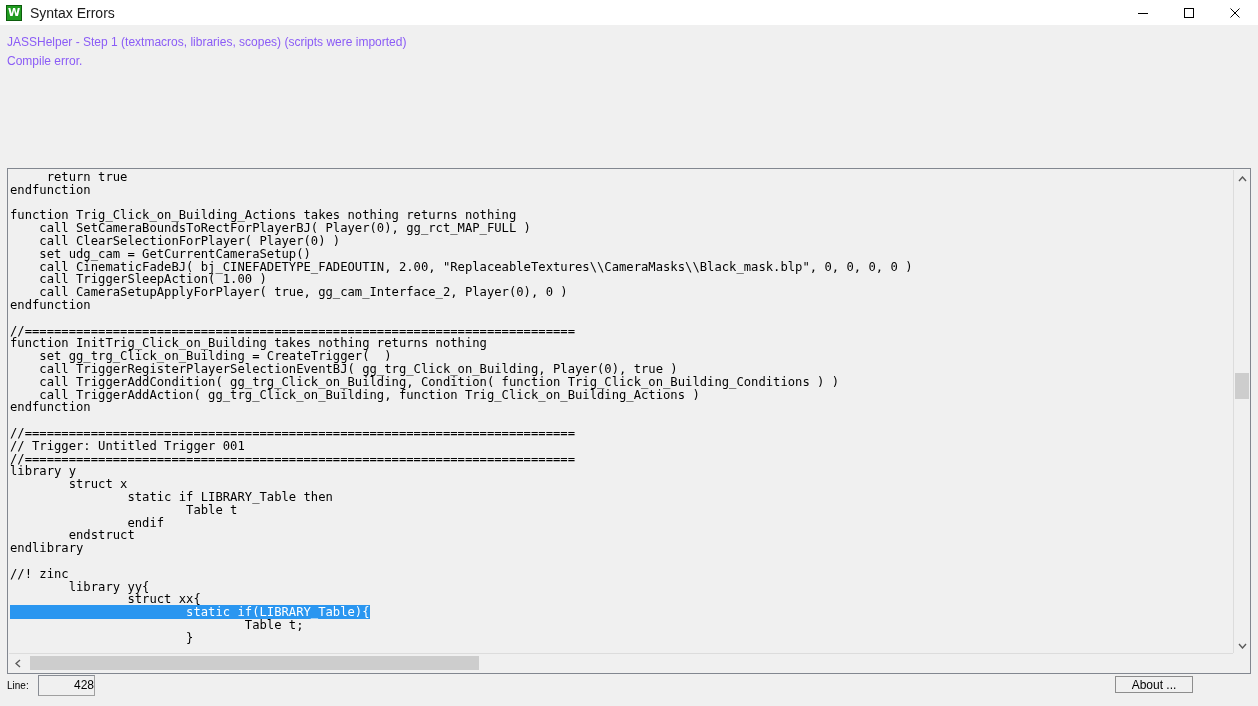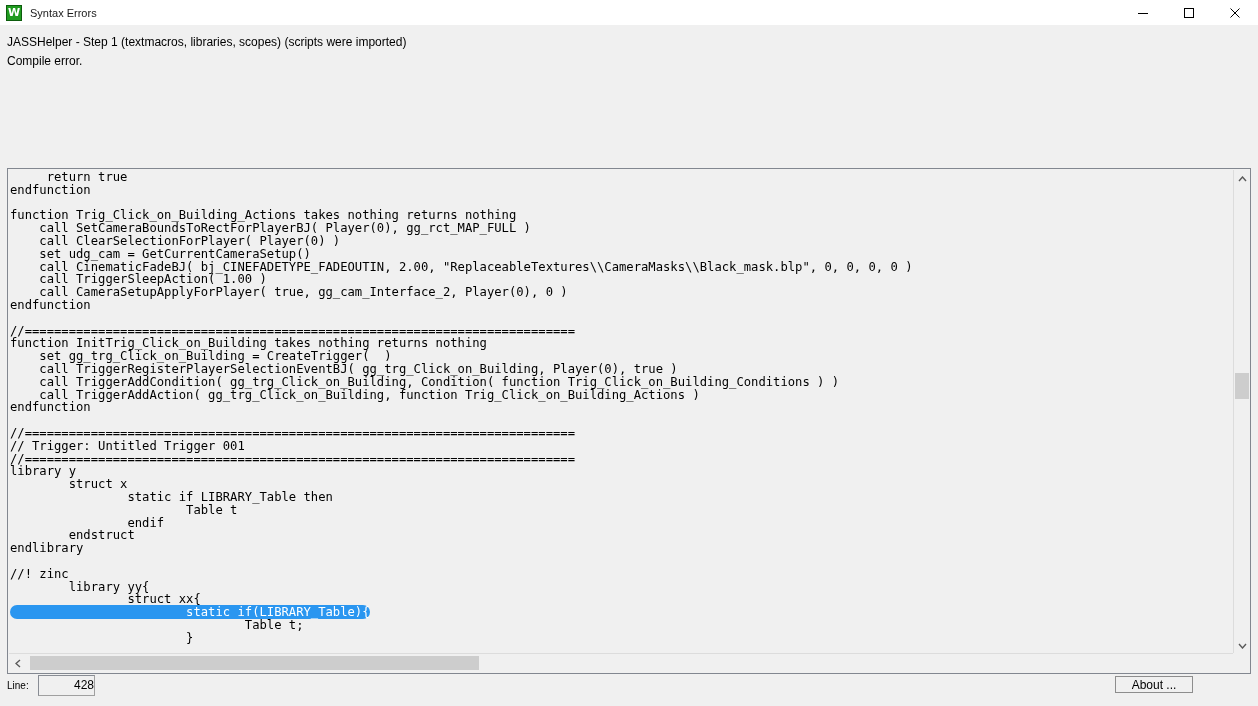"Syntax Errors" .title-text { font-size: 11px -> 14px }
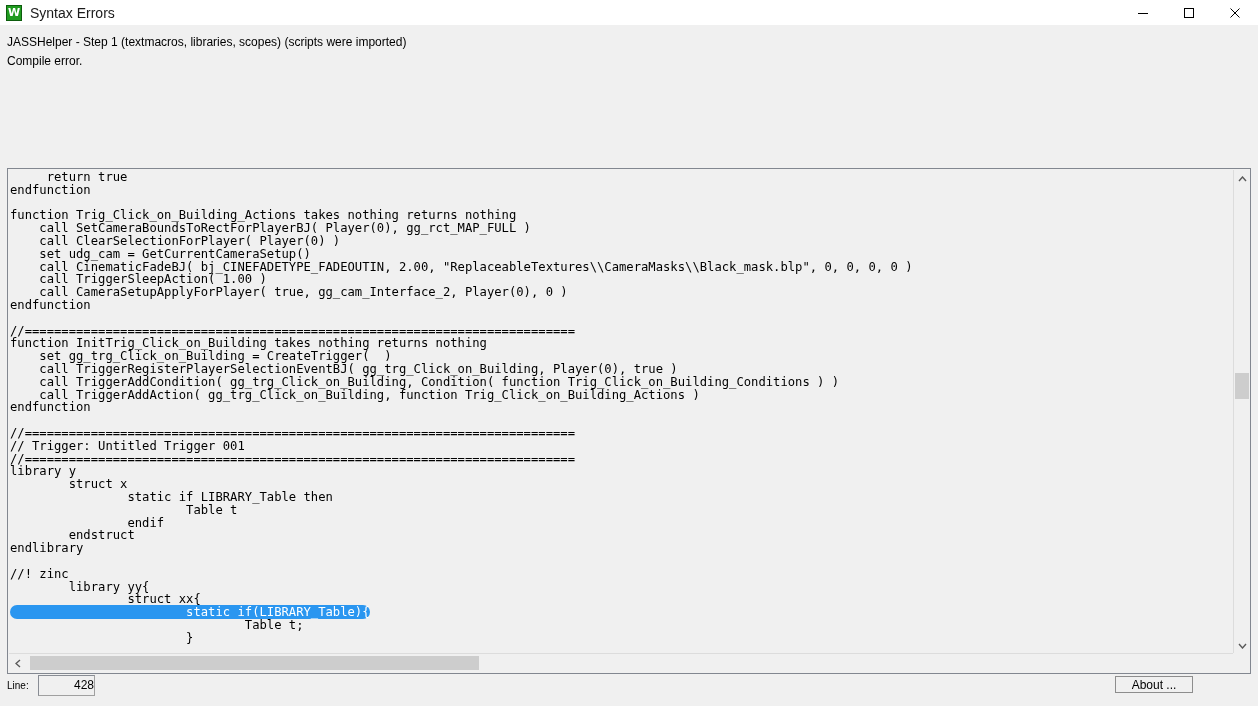"JASSHelper - Step 1 (textmacros," .info-line { color: #000000 -> #8b5cf6 }
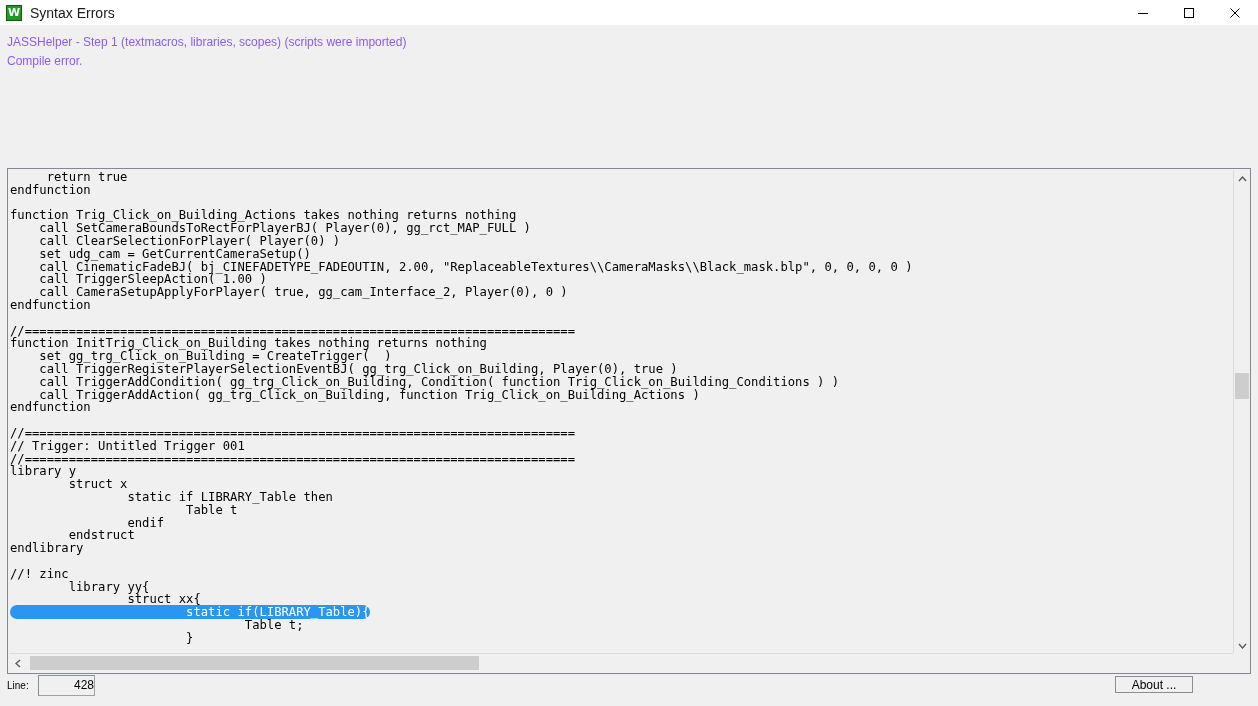"static if(LIBRARY_Table){" .code-line .sel { border-radius: 7px -> none }
